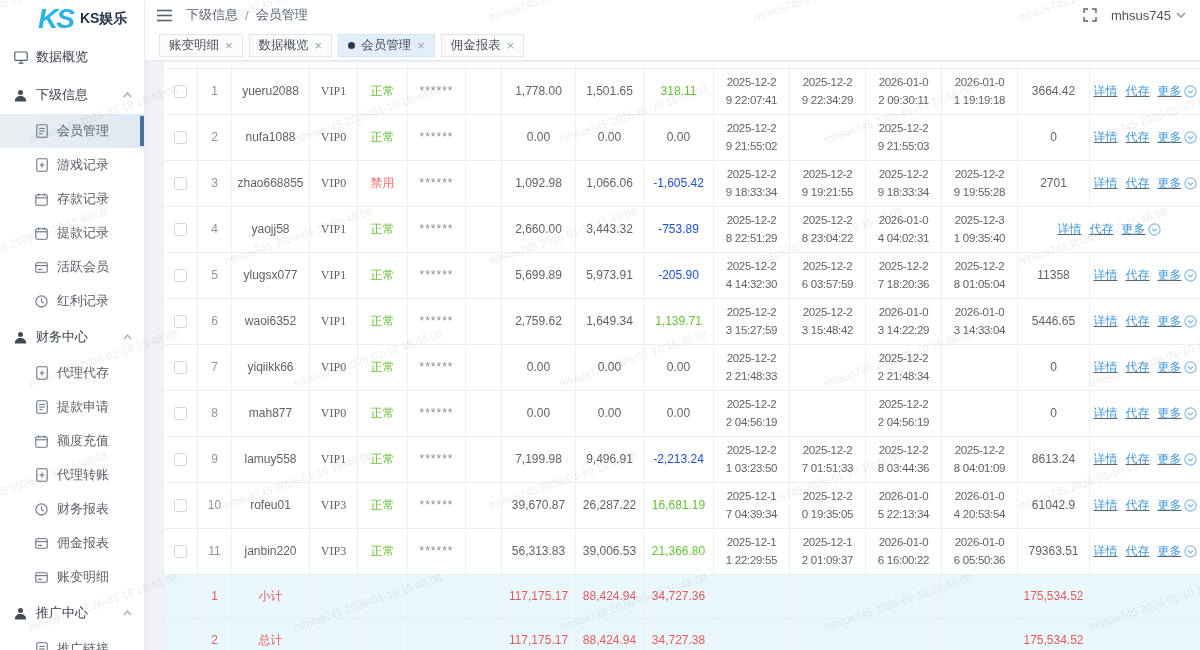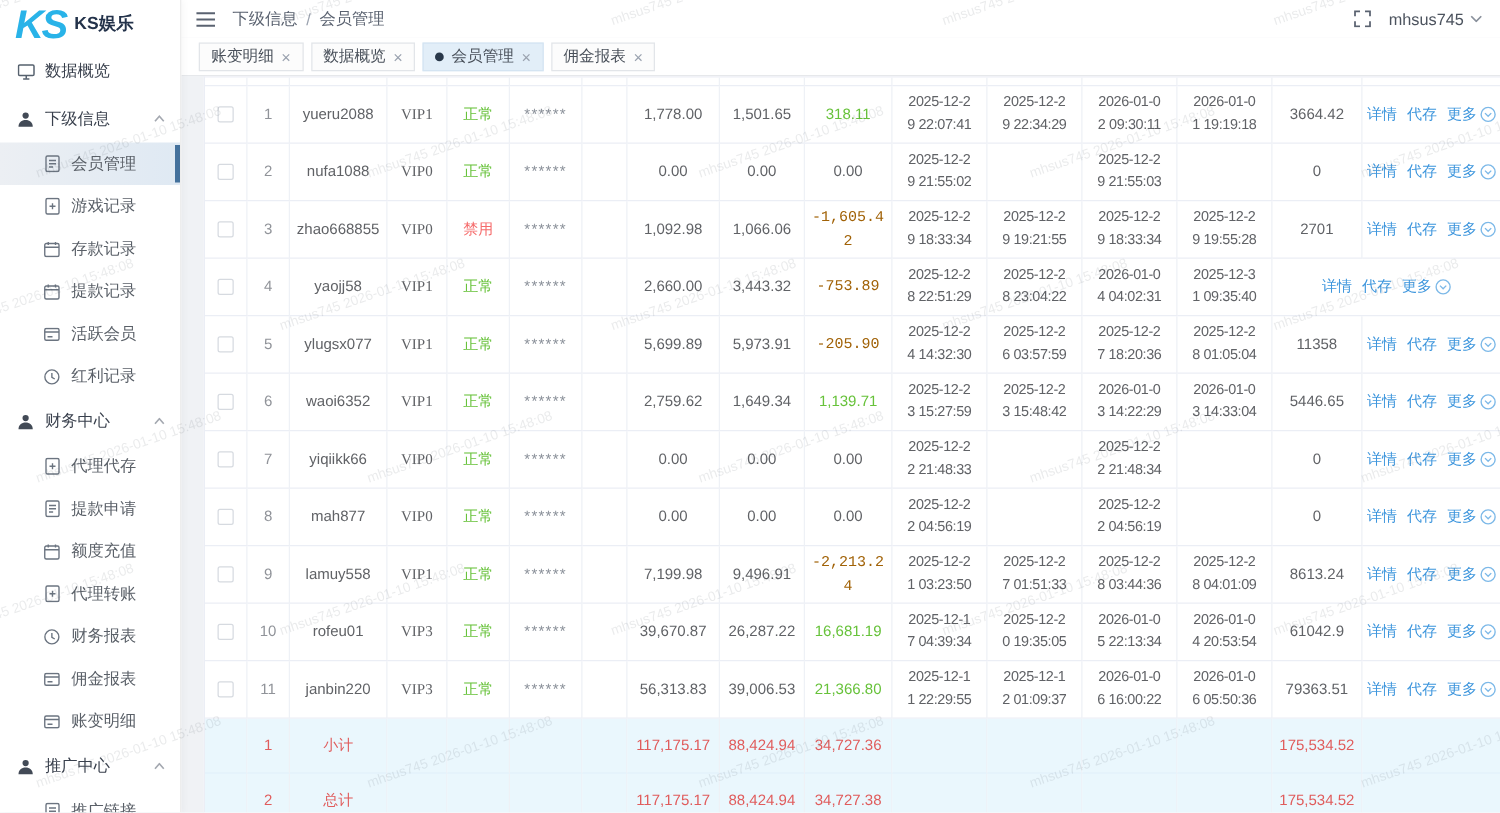"KS" .logo-badge { font-size: 32px -> 28px; margin-left: none -> 26px }
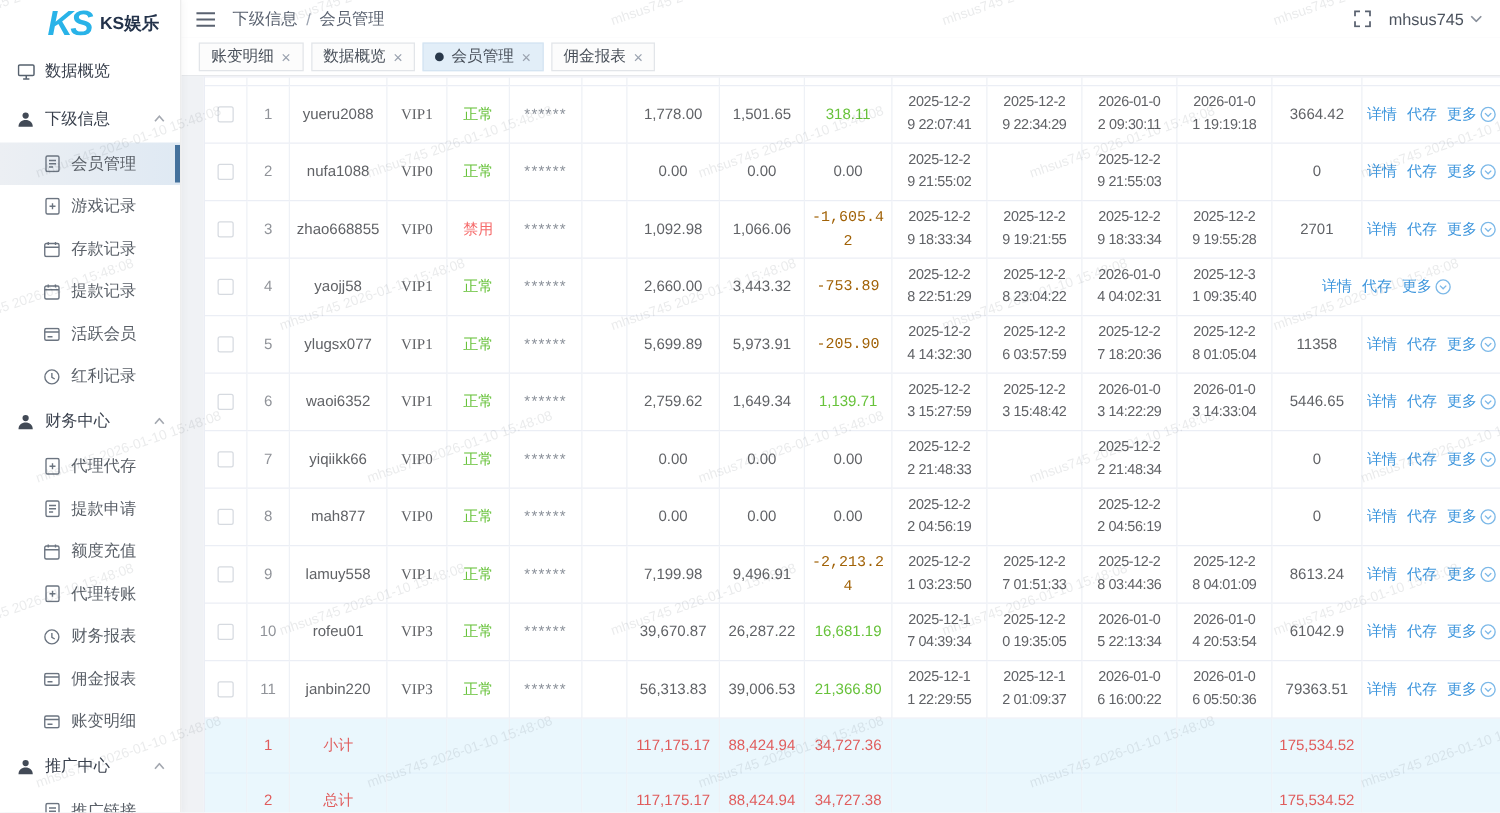"详情" .col-actions { text-decoration: none -> underline }
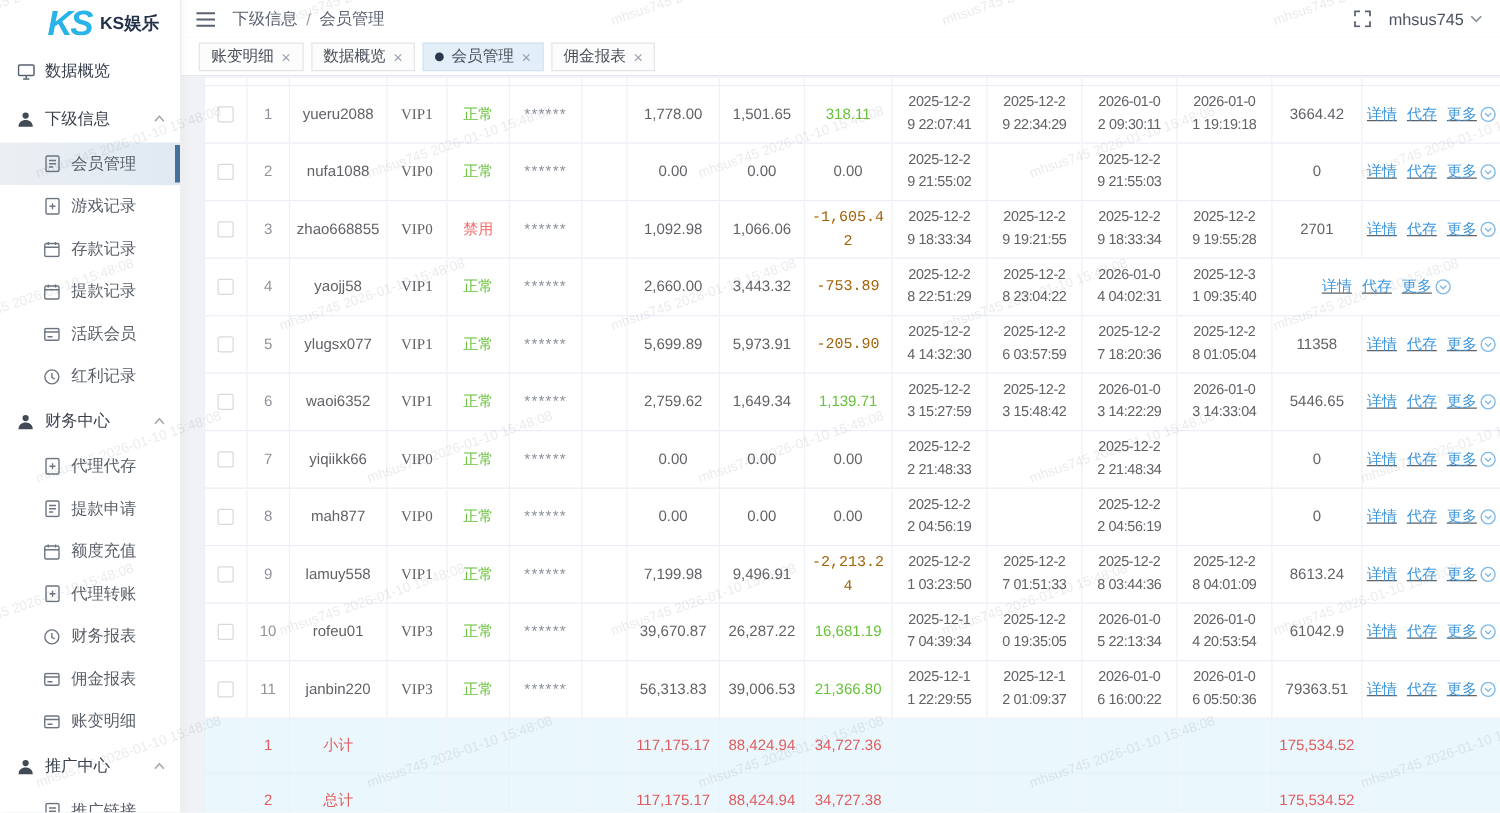"-1,605.42" .neg { color: #a16207 -> #1d4ed8; font-family: Liberation Mono, monospace -> none }
